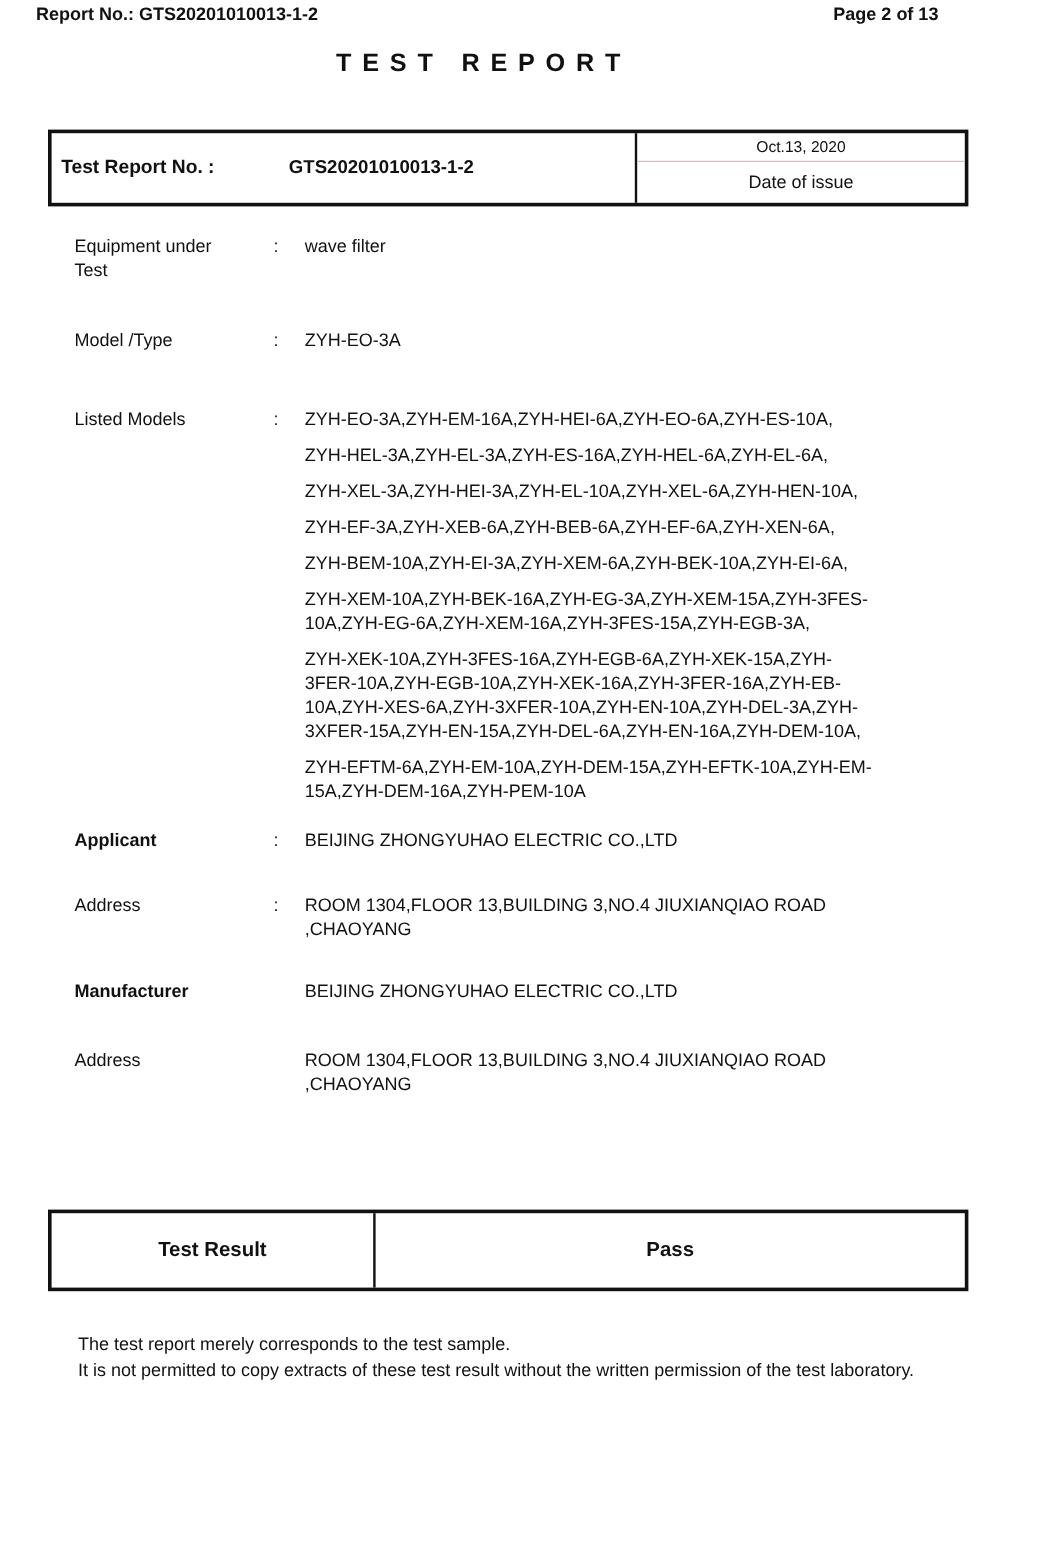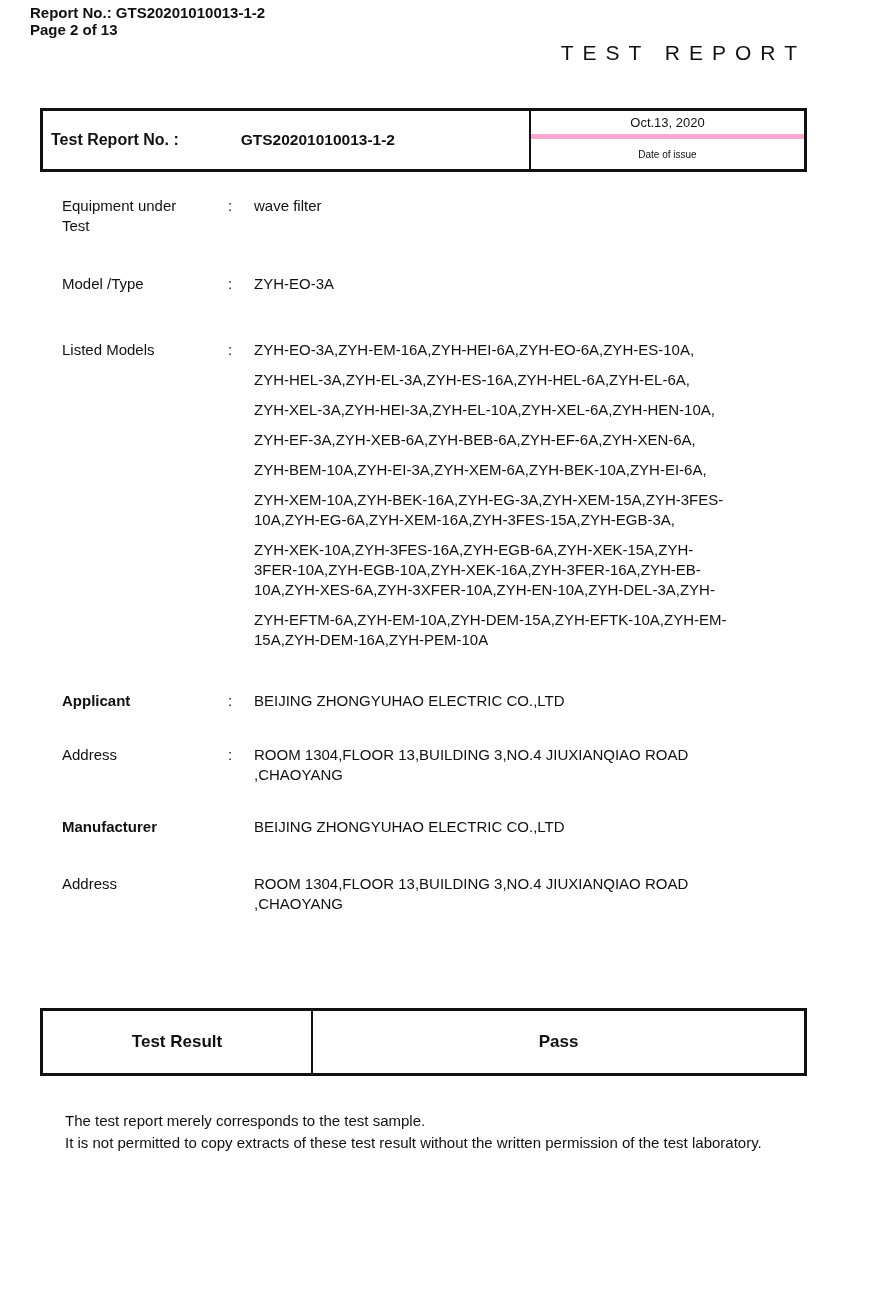"Report No.: GTS20201010013-1-2" .hdr { flex-direction: column -> none }
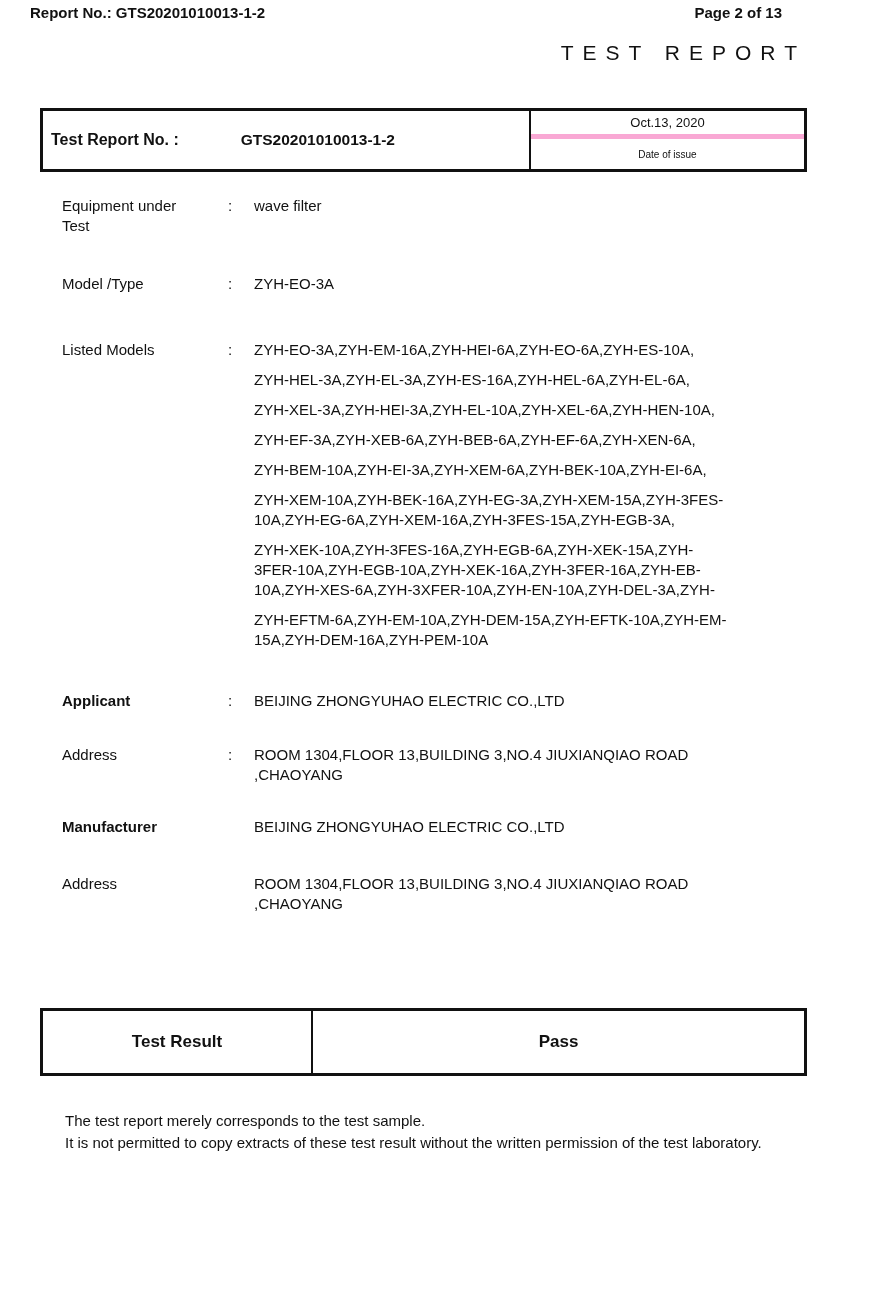"TEST REPORT" .title { font-weight: normal -> bold; text-align: right -> center }
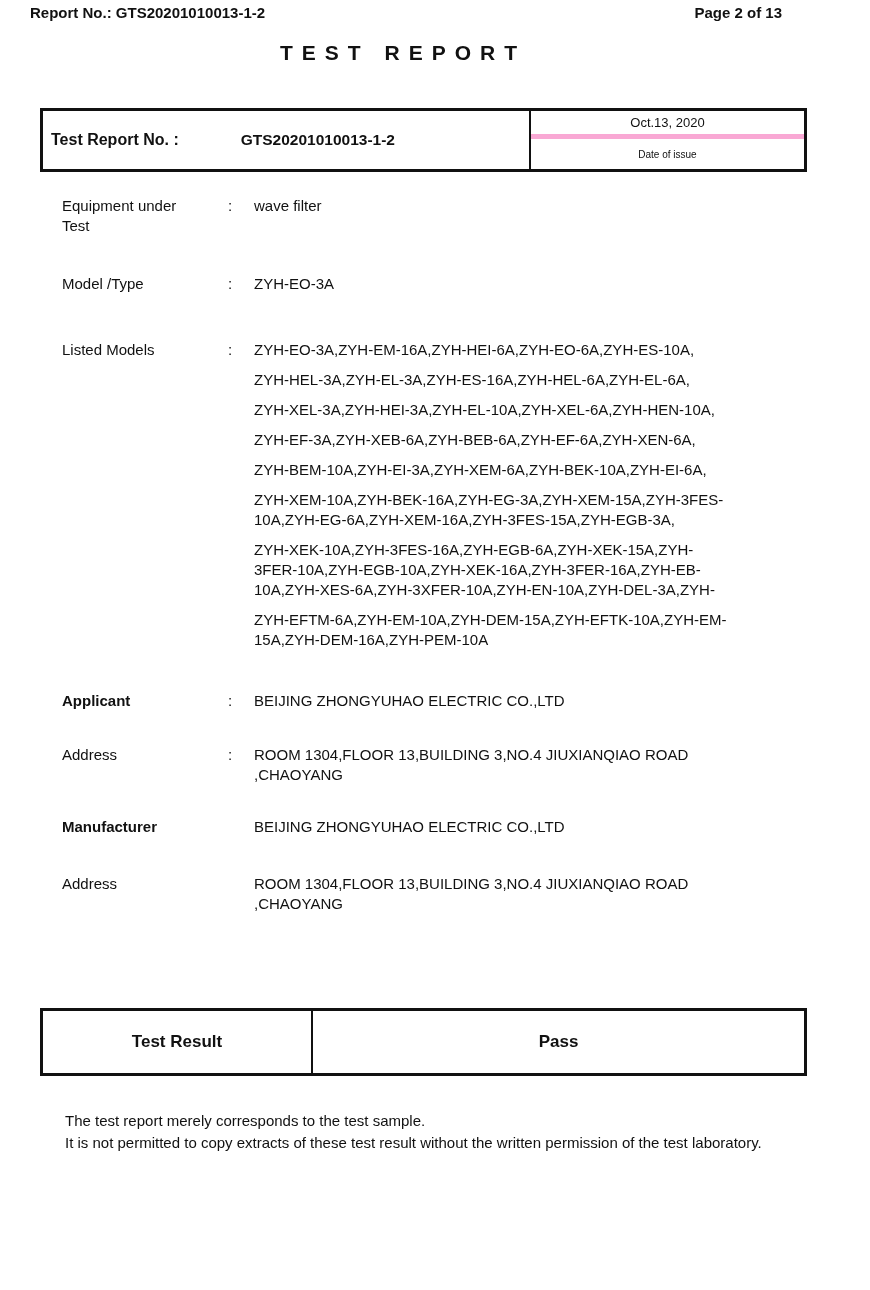"Date of issue" .rpt-date-label { border-top: 5px solid #f9a8d4 -> 1px solid #f9a8d4; font-size: 10px -> 15px }
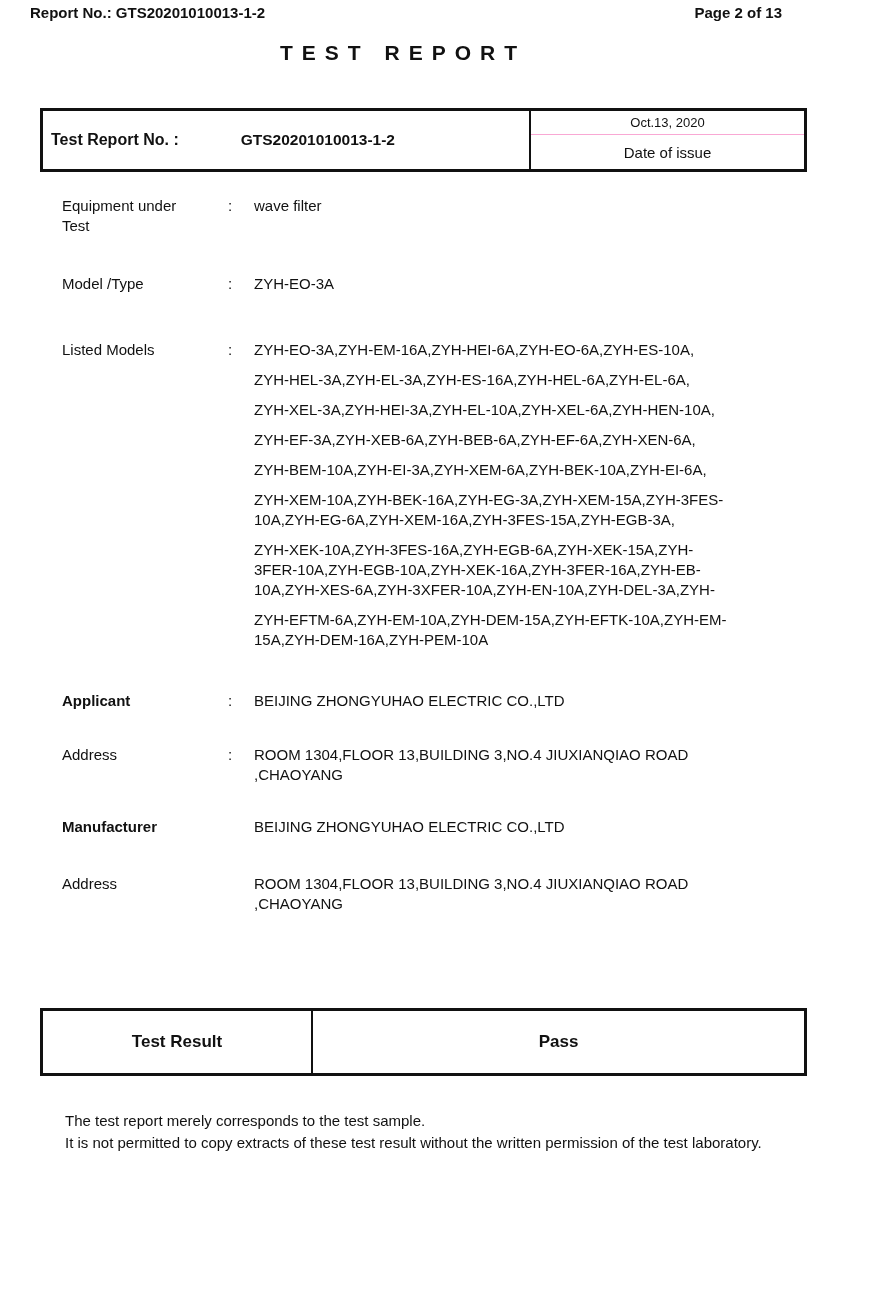"3XFER-15A,ZYH-EN-15A,ZYH-DEL-6A,ZYH-EN-1" div { html: none -> <div>3XFER-15A,ZYH-EN-15A,ZYH-DEL-6A,ZYH-EN-16A,ZYH-DEM-10A,</div> }
